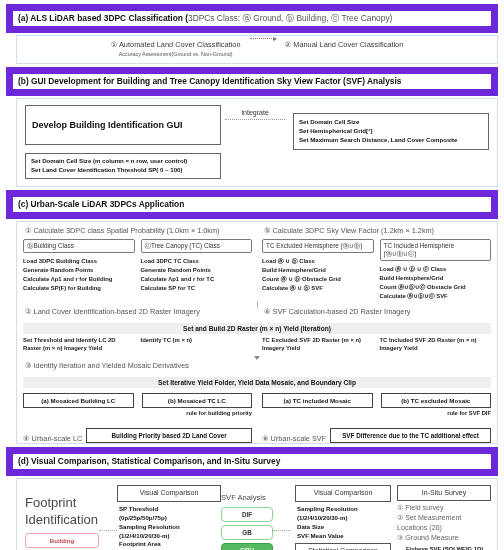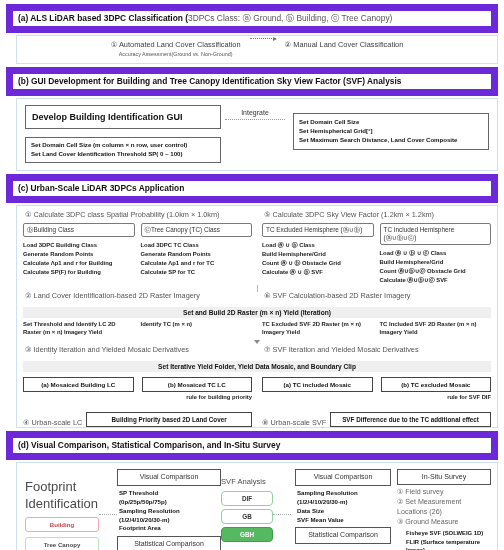"Develop Building Identification GUI" .b-head { height: 24px -> 40px }
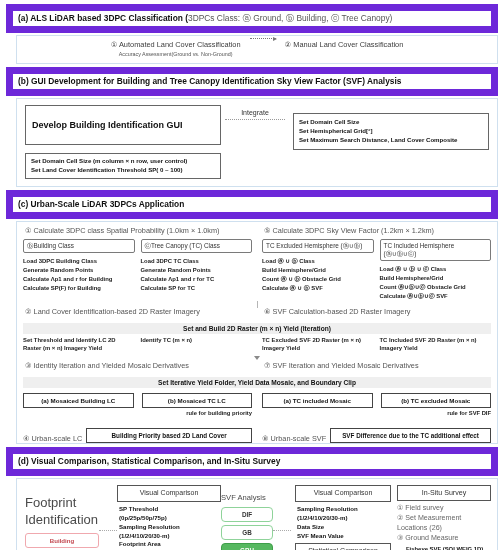"⑦ SVF Iteration and Yielded" div.c-half { html: <div> <div>⑦ SVF Iteration and Yielded Mosaic Derivatives</div> </div> -> none }
